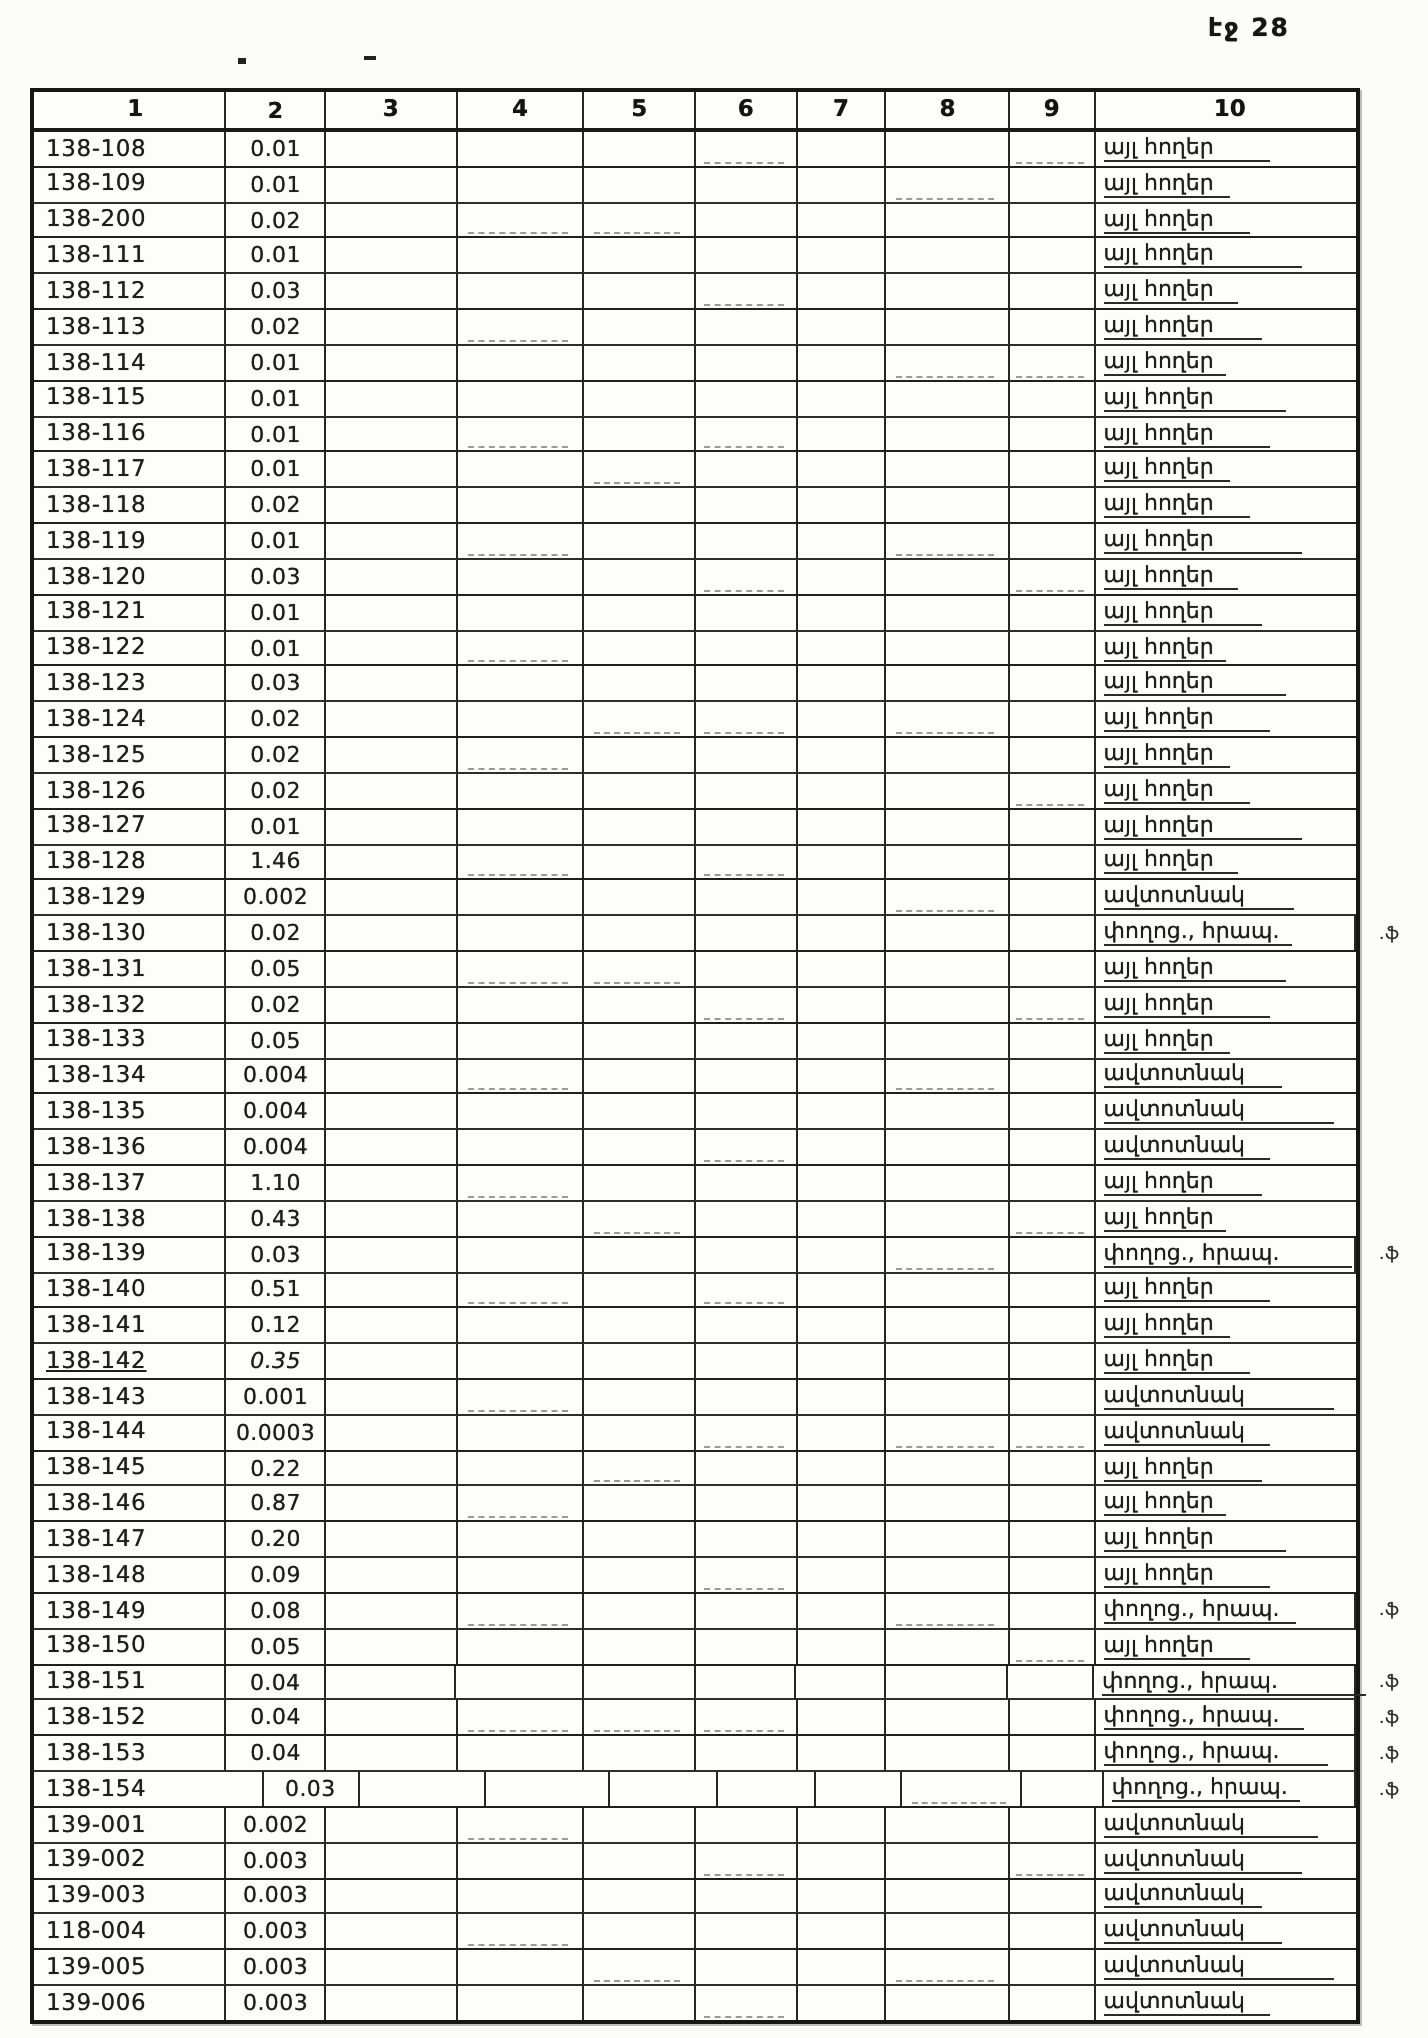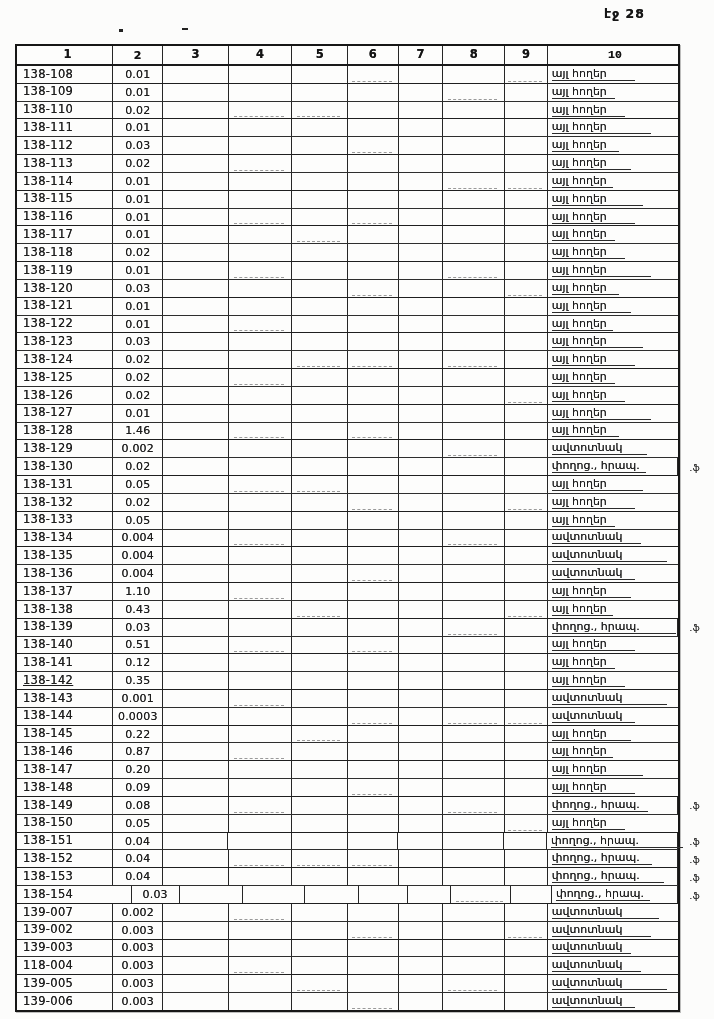"10" div.cell { font-family: Liberation Mono, monospace -> none }
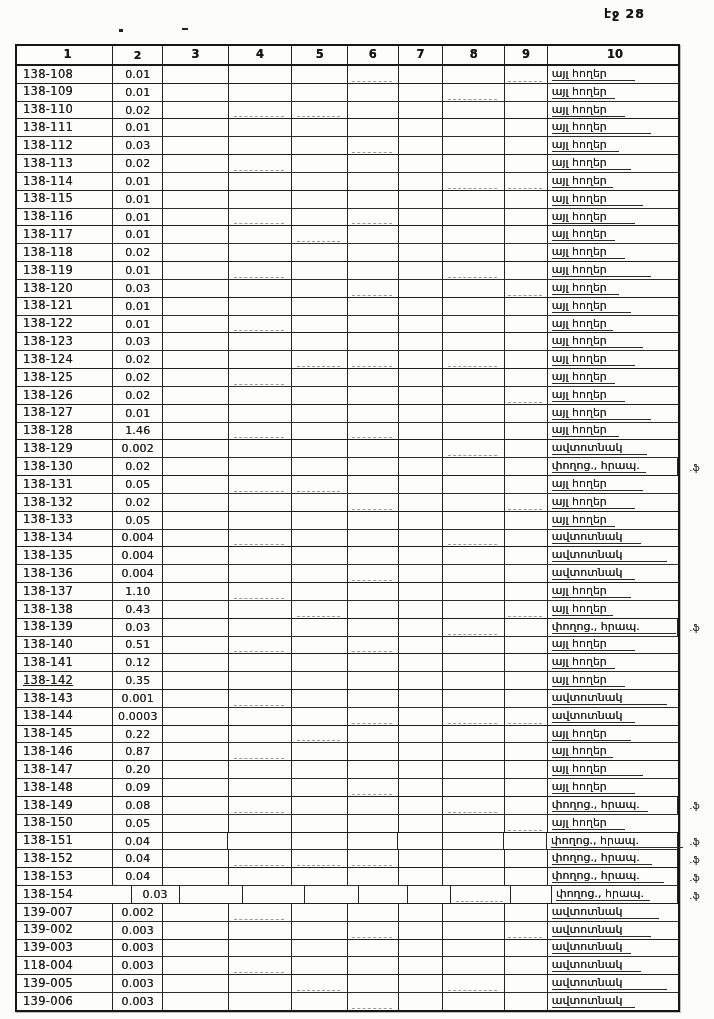"138-110" div.cell { text: 138-110 -> 138-200 }
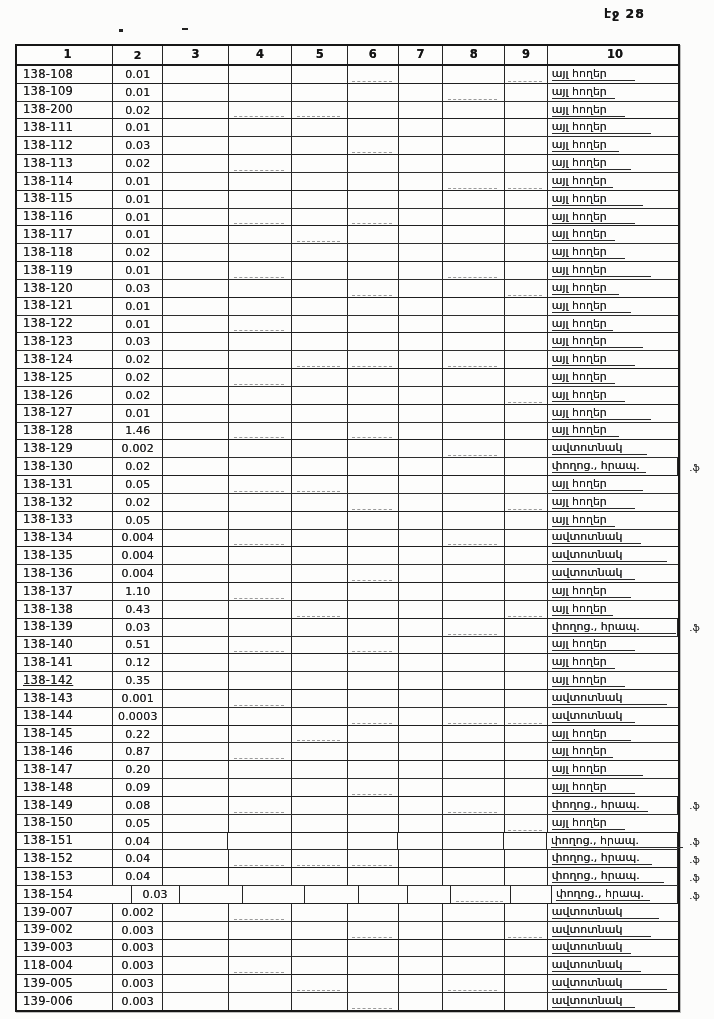"0.35" div.cell { font-style: none -> italic }
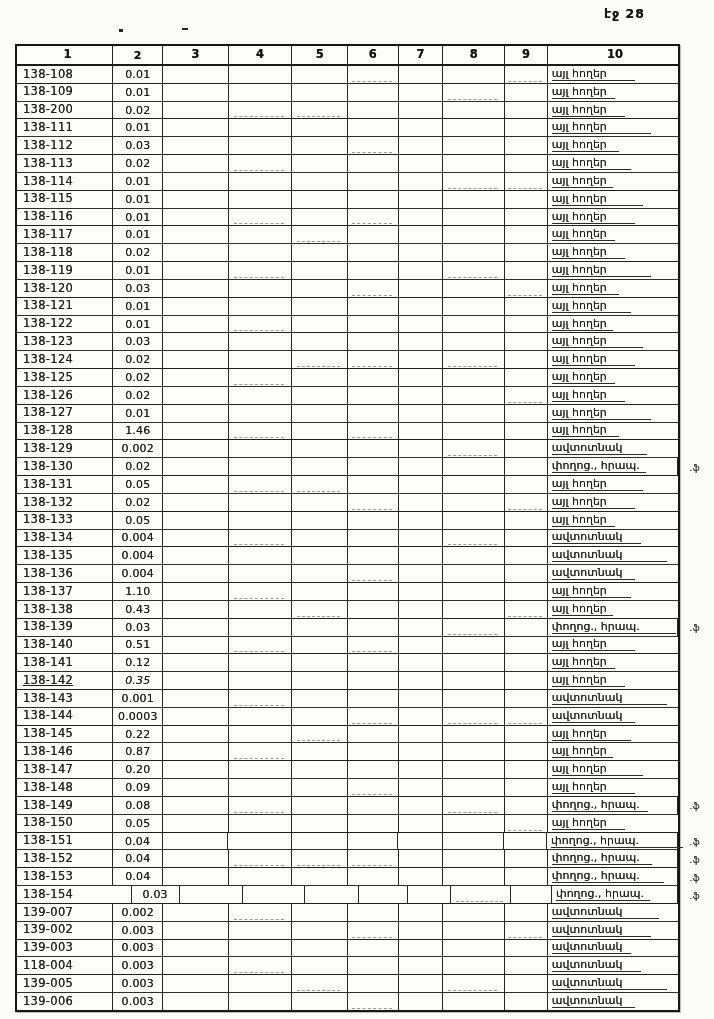"139-007" div.cell { text: 139-007 -> 139-001 }
